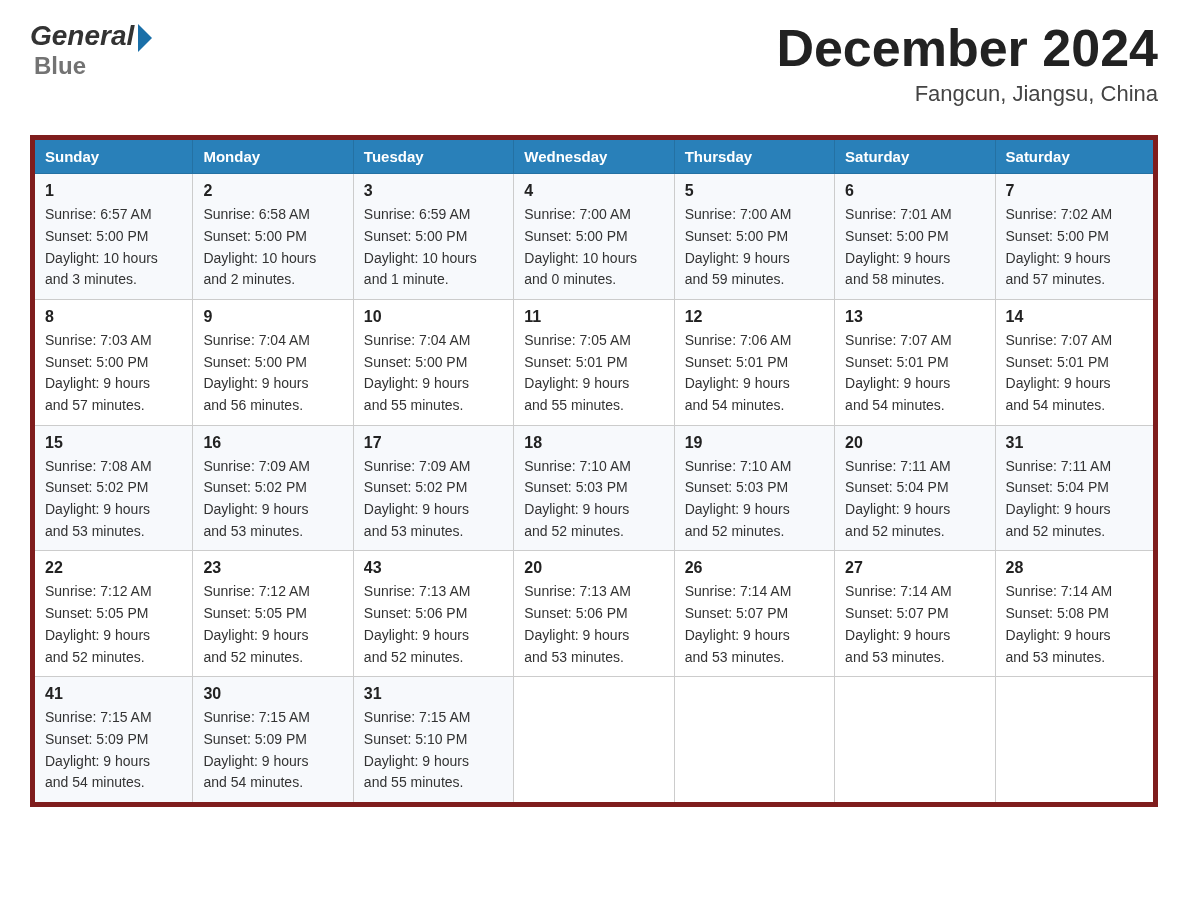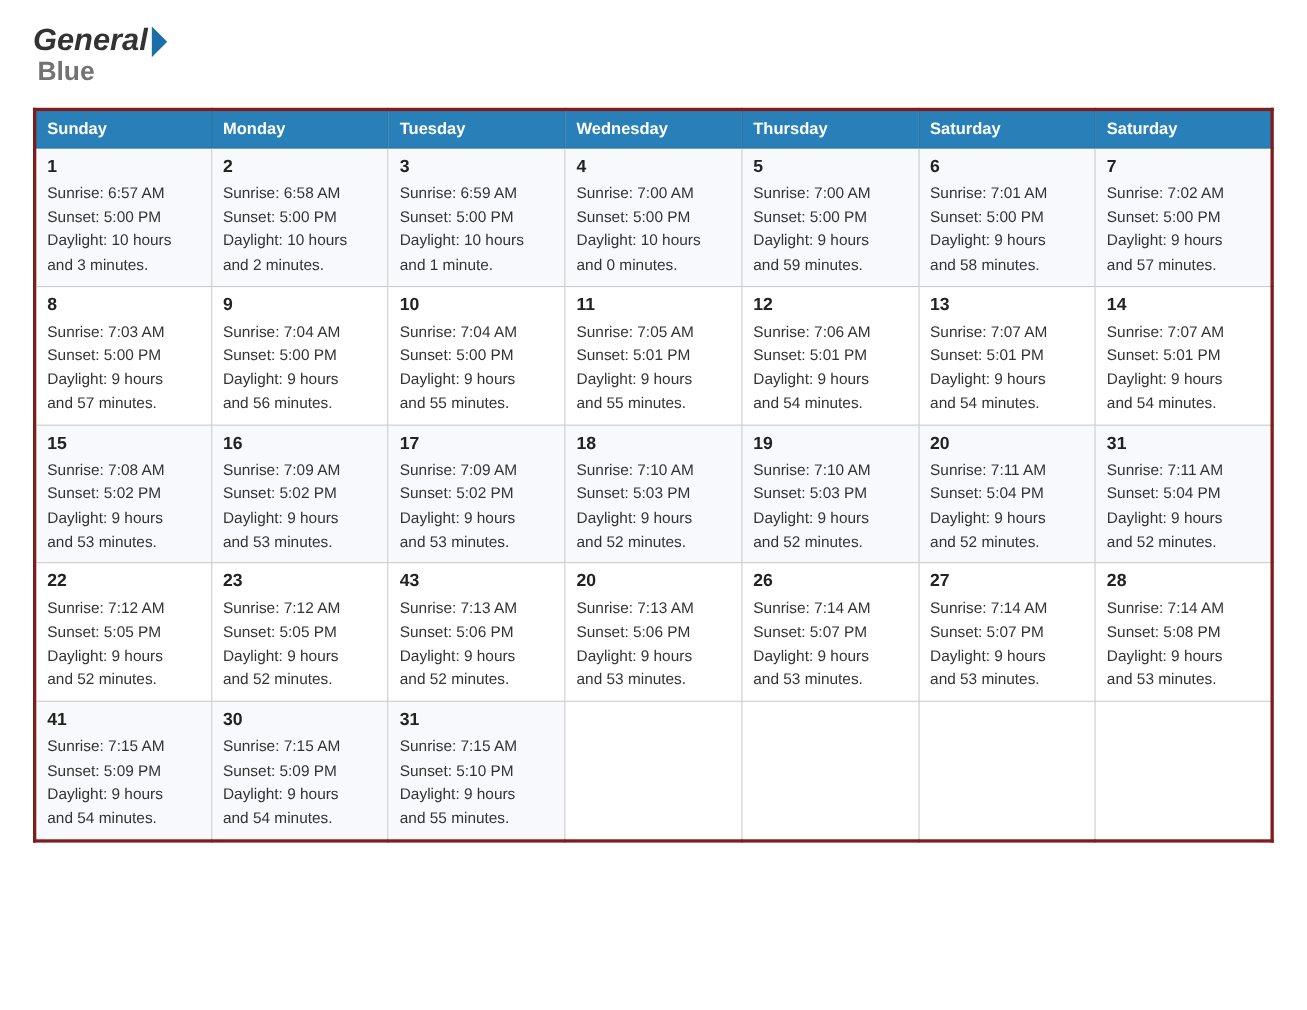"General" .header { margin-bottom: 18px -> 28px }
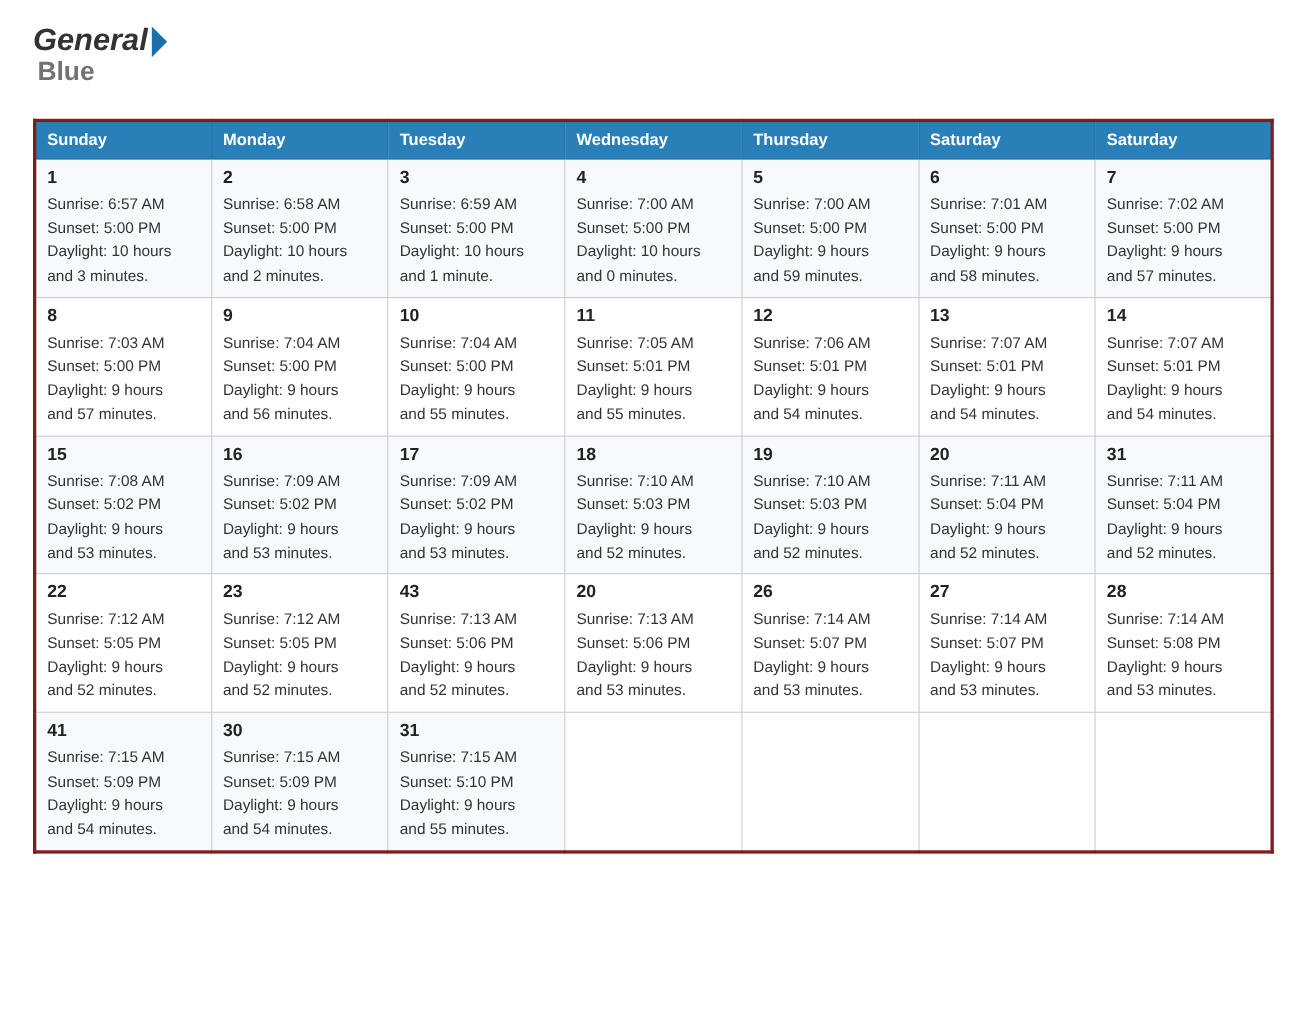"December 2024" div.title-block { html: none -> <div> <h1>December 2024</h1> <h2>Fangcun, Jiangsu, China</h2> </div> }
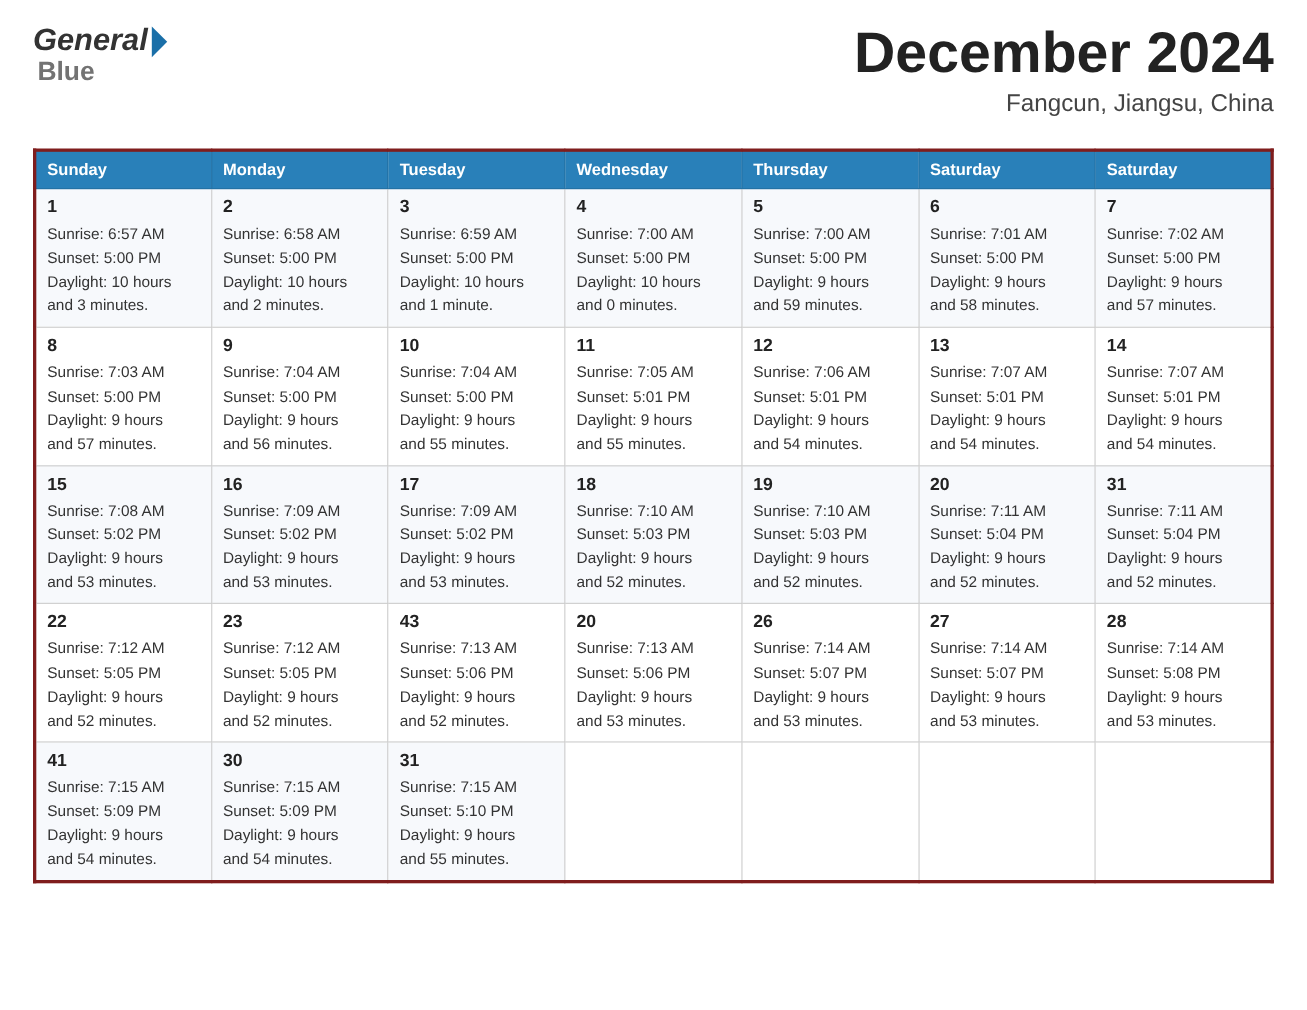"Sunday" .calendar { border: 3px solid #7f1d1d -> 5px solid #7f1d1d }
